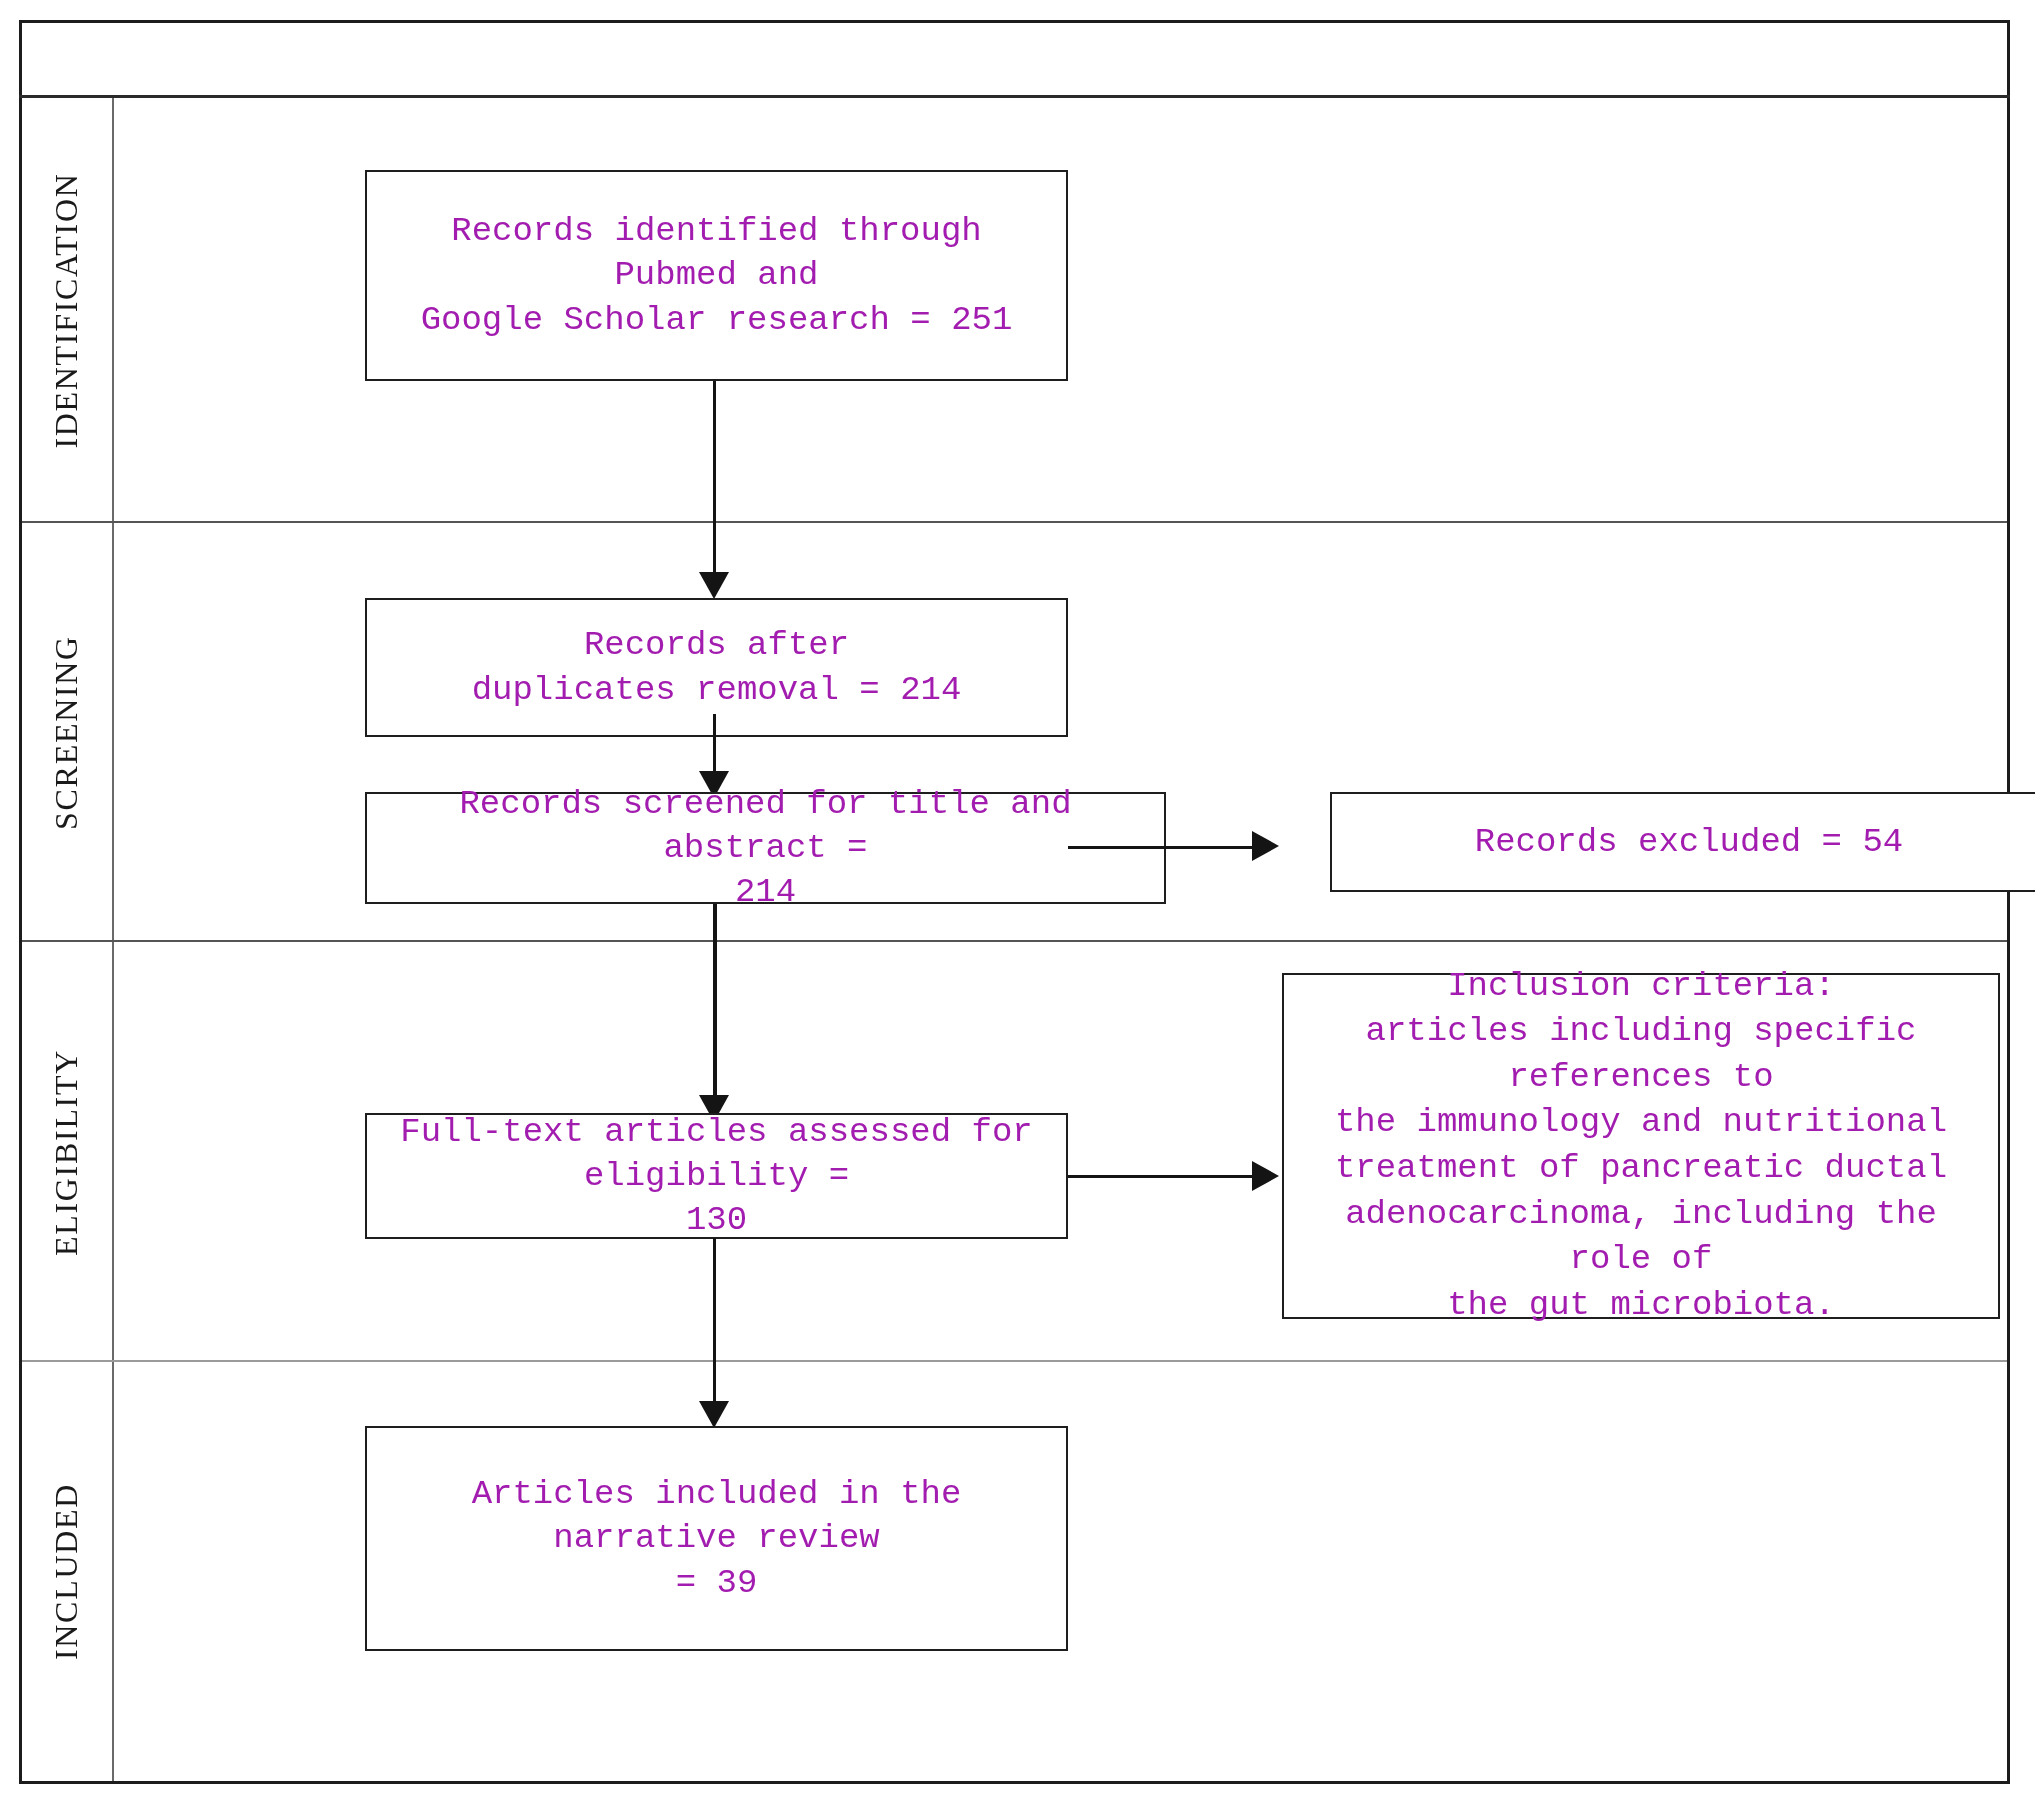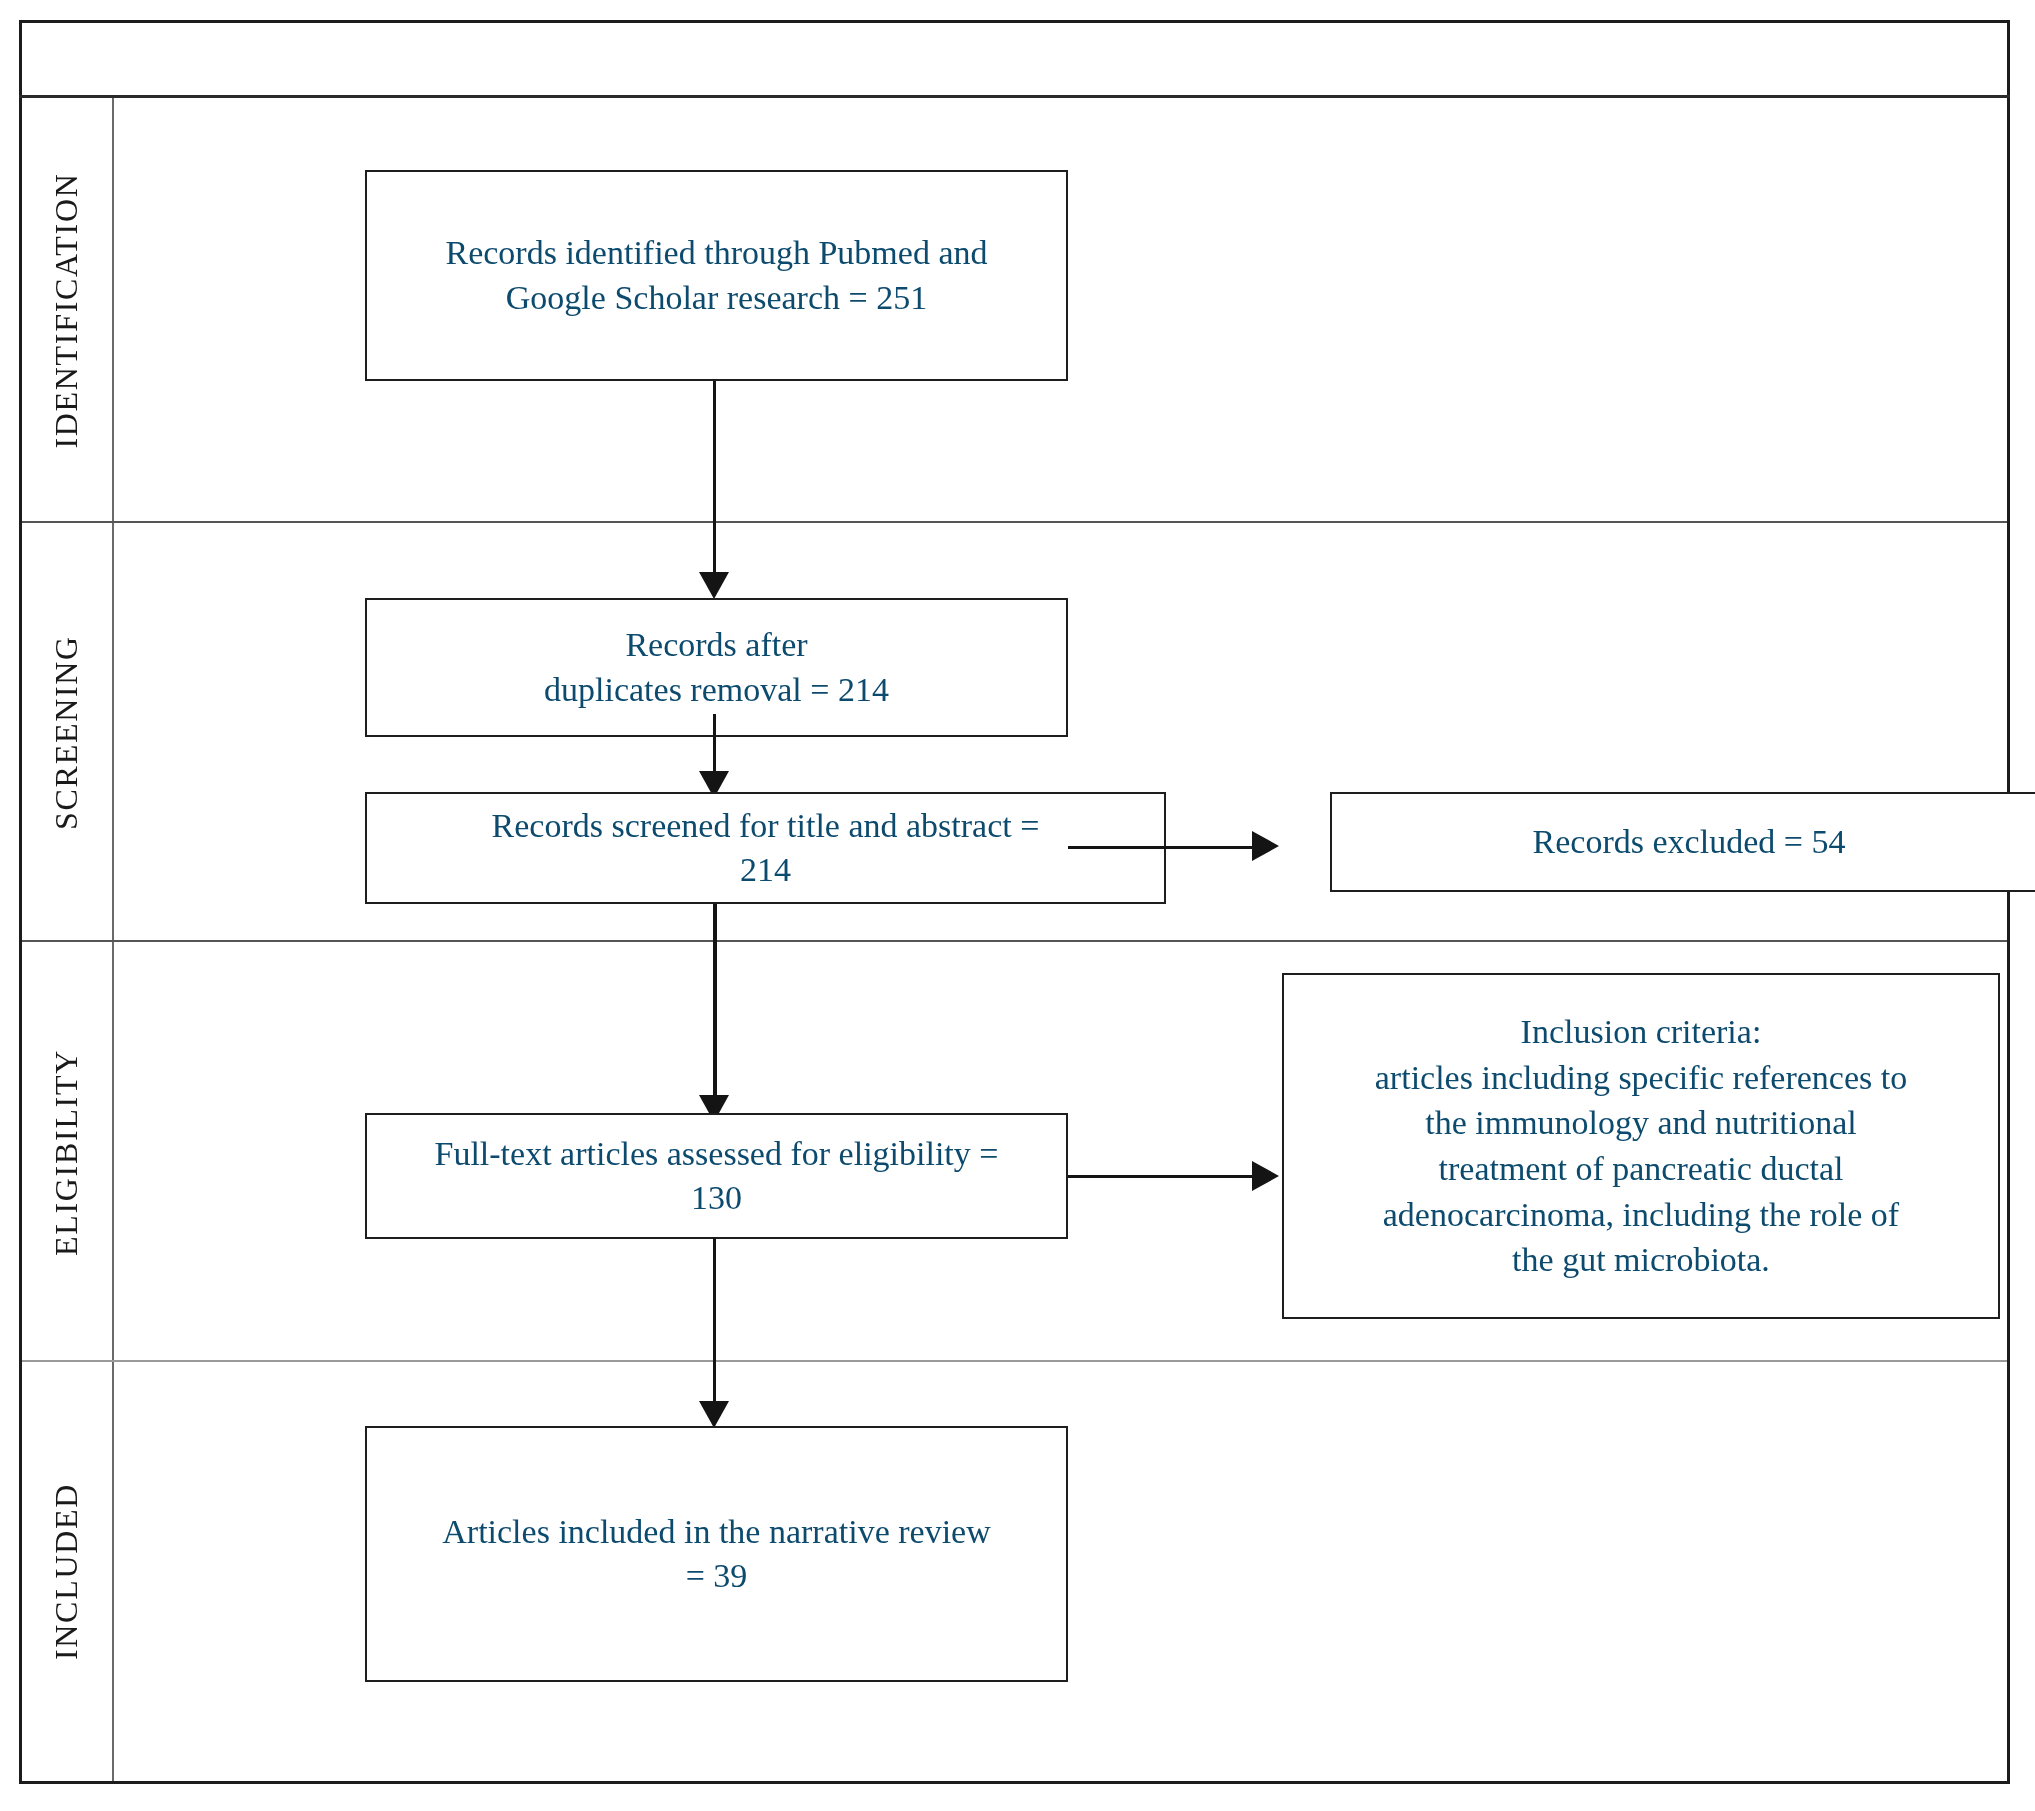"Records identified through Pubmed and" .flow-box .box-text { color: #0c4a6e -> #a21caf; font-family: Liberation Serif, serif -> Liberation Mono, monospace }
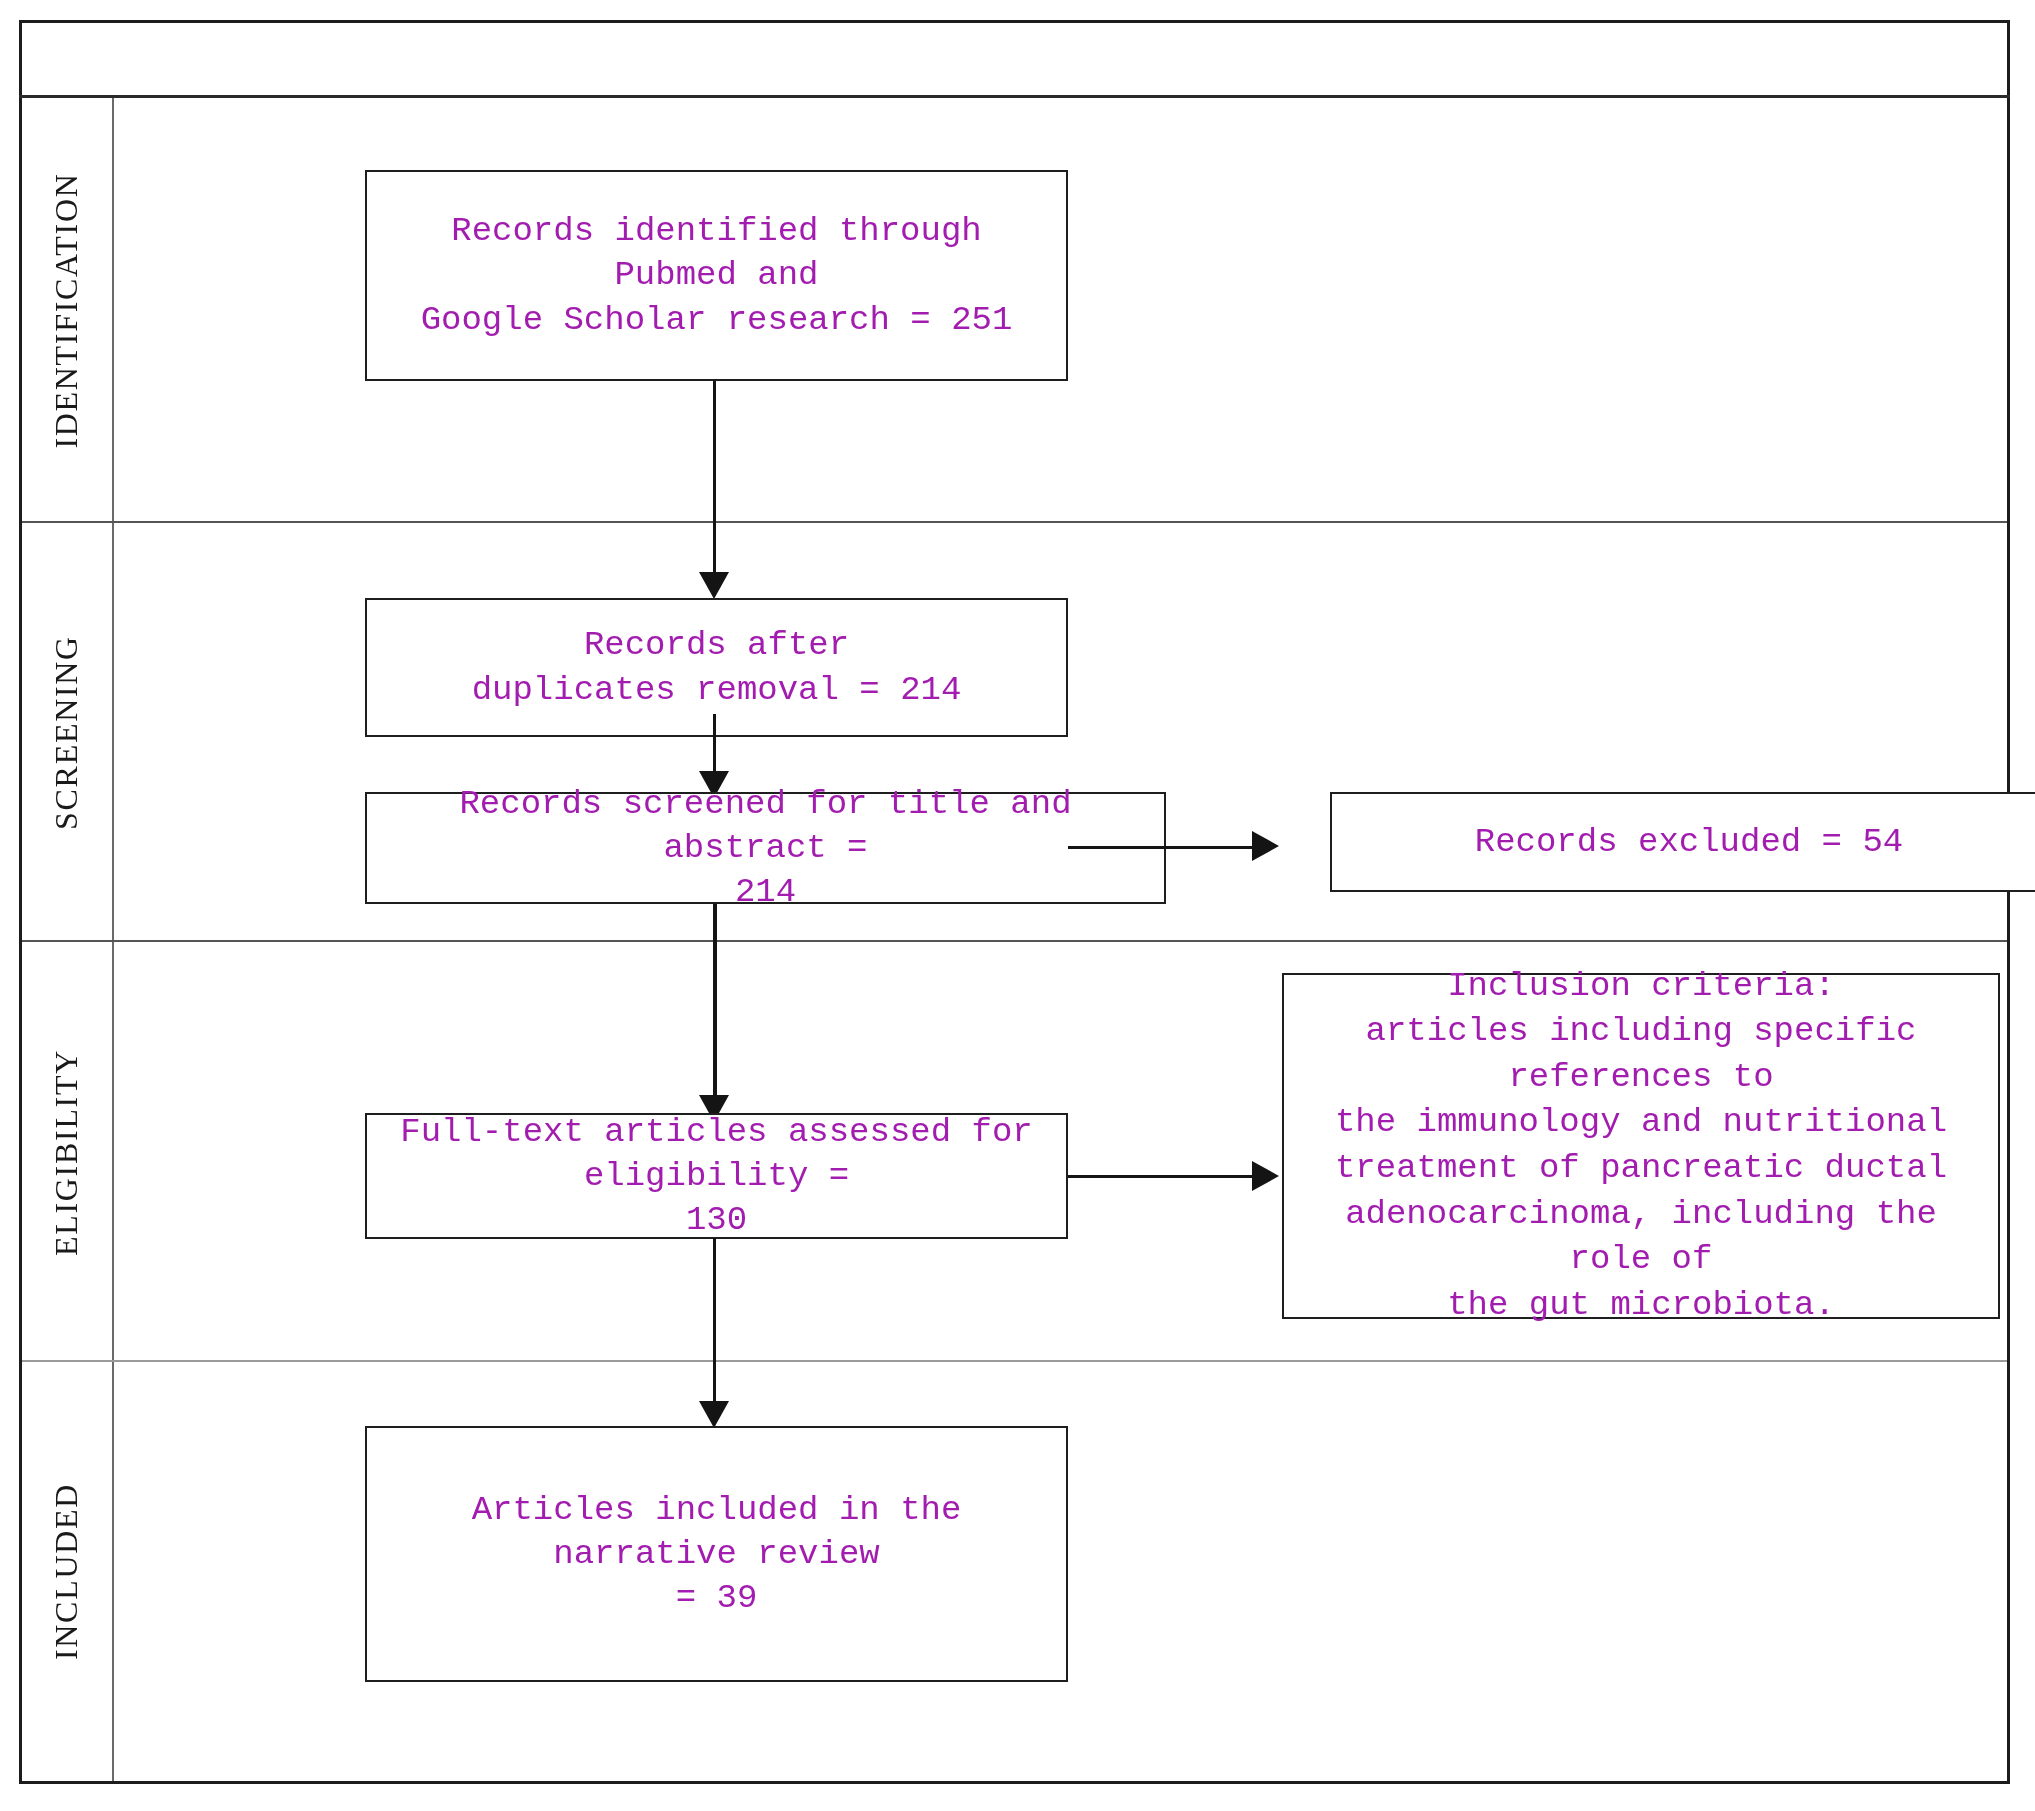"Articles included in the narrative" div.flow-box { height: 256px -> 225px }
